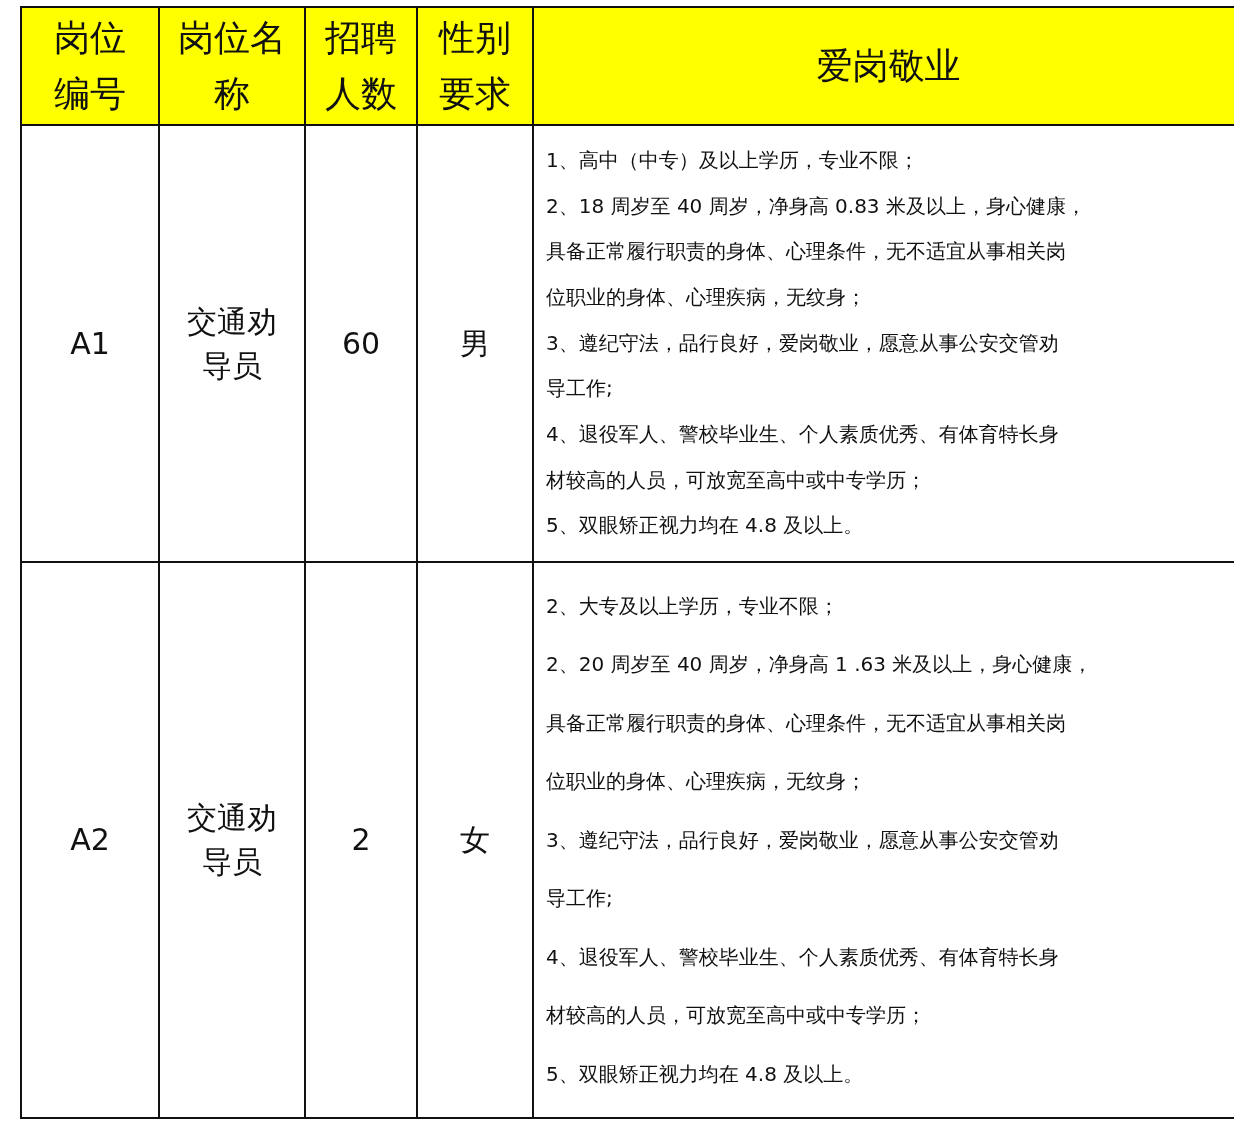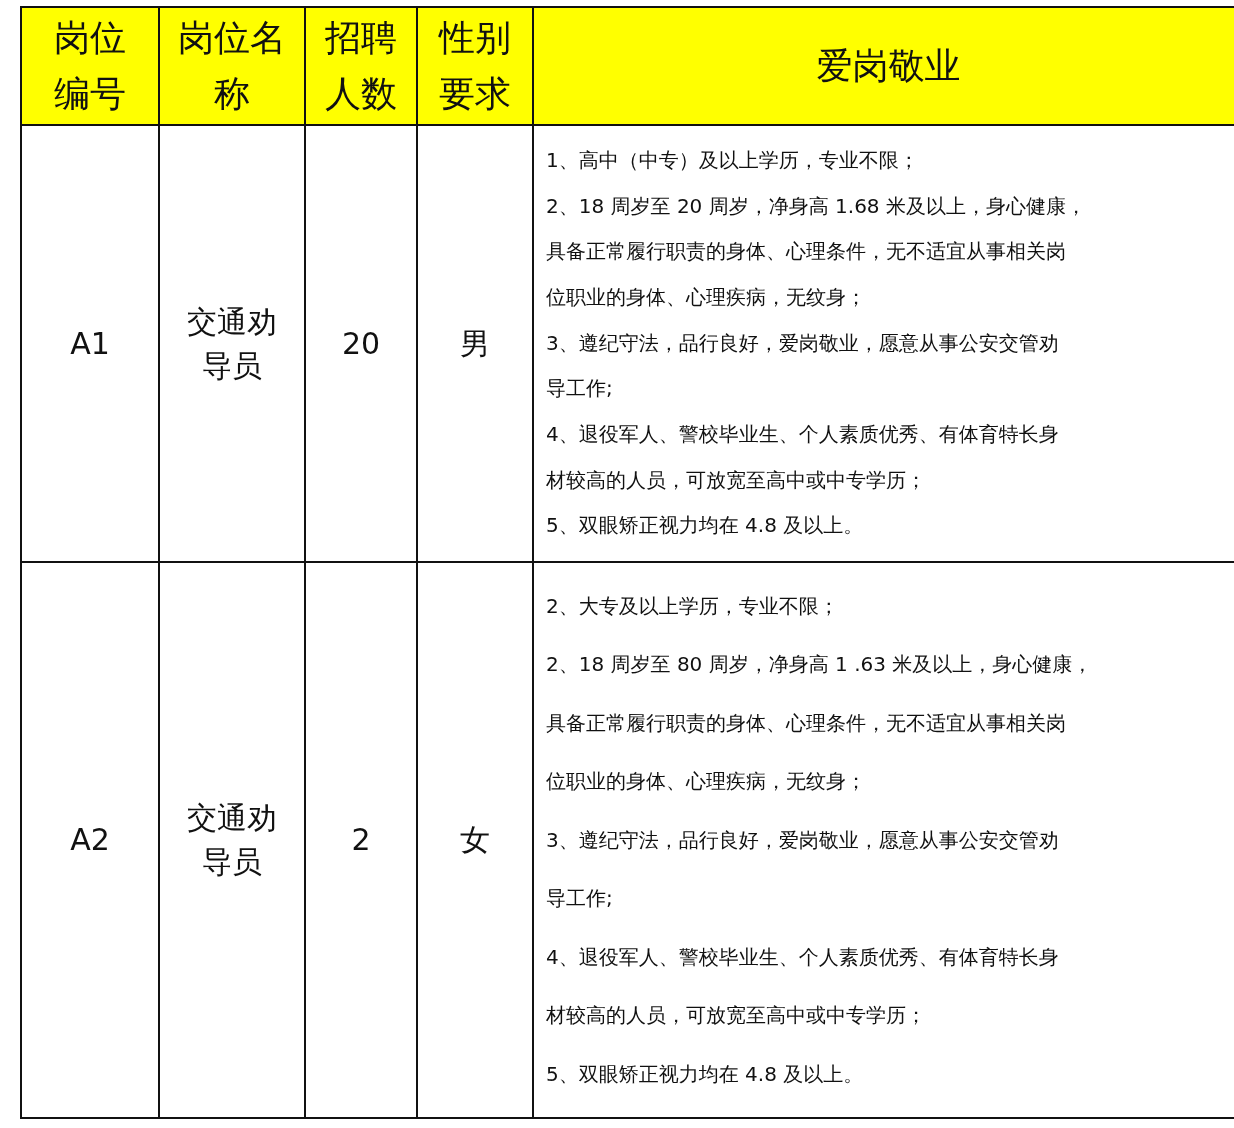"2、18 周岁至 20 周岁，净身高 1.68" span.line { text: 20 周岁，净身高 1.68 -> 40 周岁，净身高 0.83 }
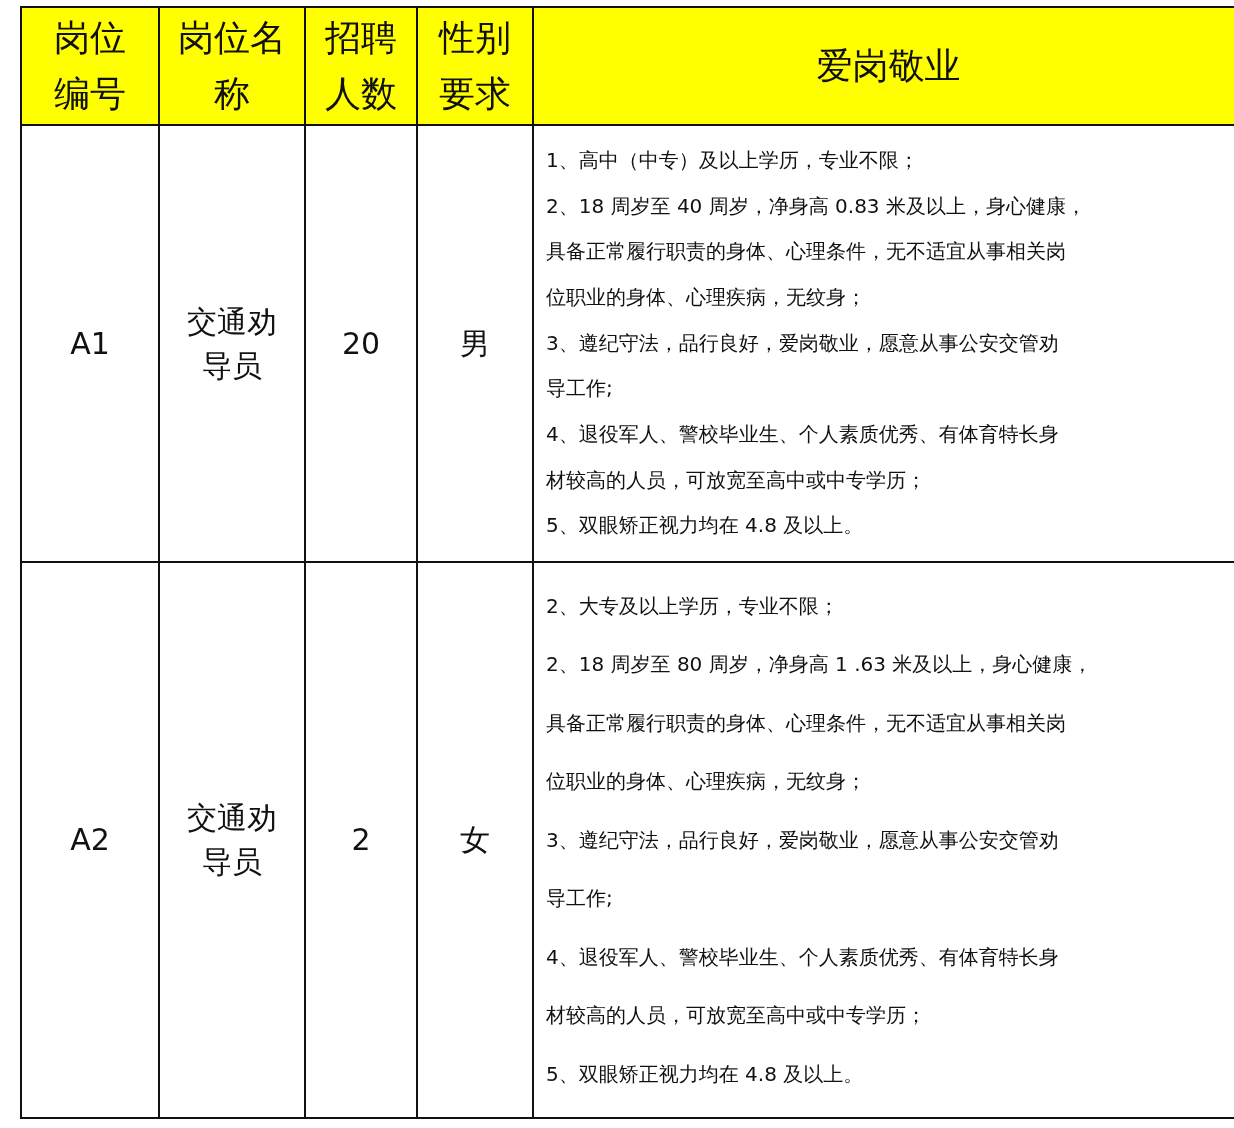"20" td.c { text: 20 -> 60 }
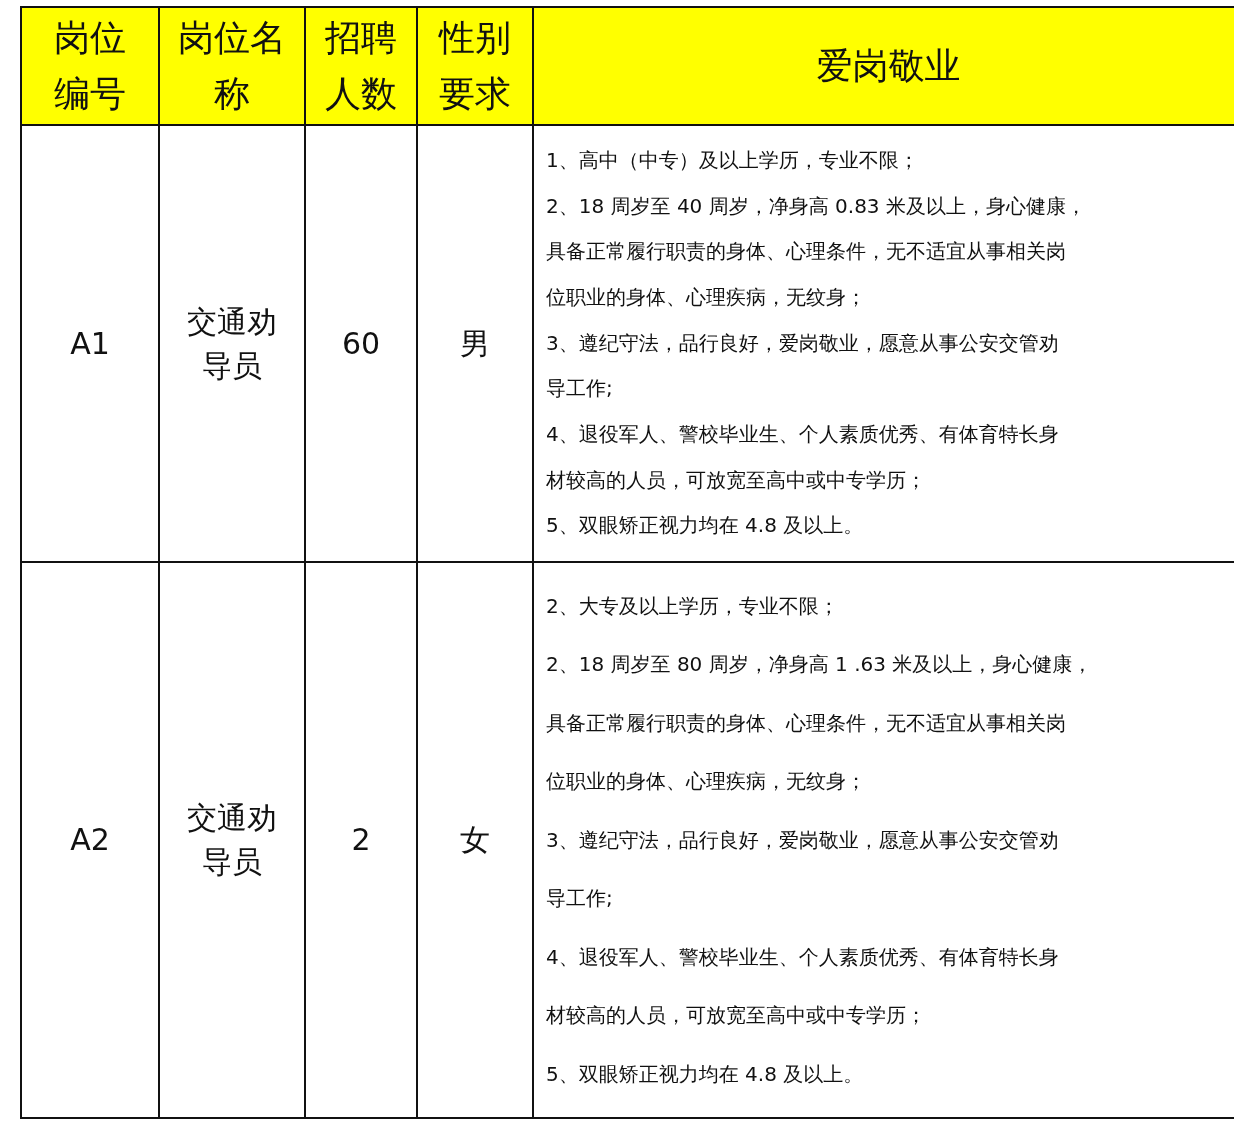"2、18 周岁至 80 周岁，净身高 1" span.line { text: 18 周岁至 80 -> 20 周岁至 40 }
